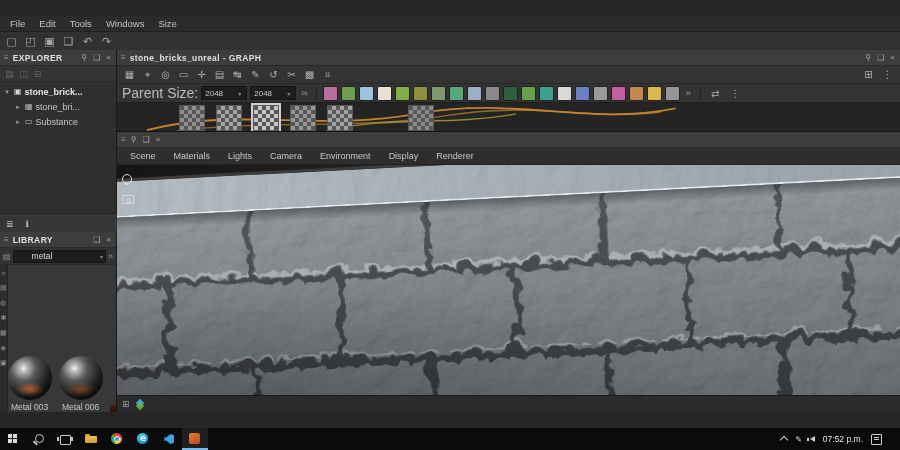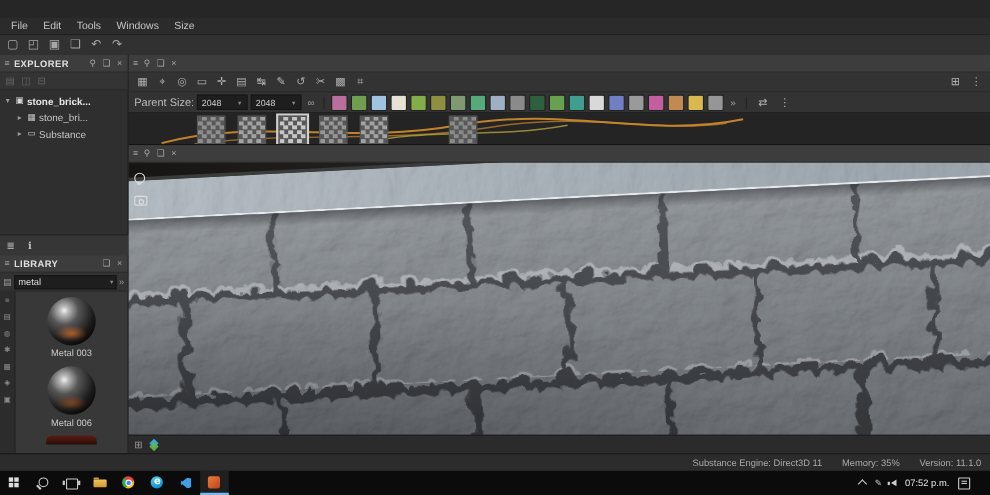"stone_bricks_unreal - GRAPH" span.panel-title { html: none -> <span>stone_bricks_unreal - GRAPH</span> }
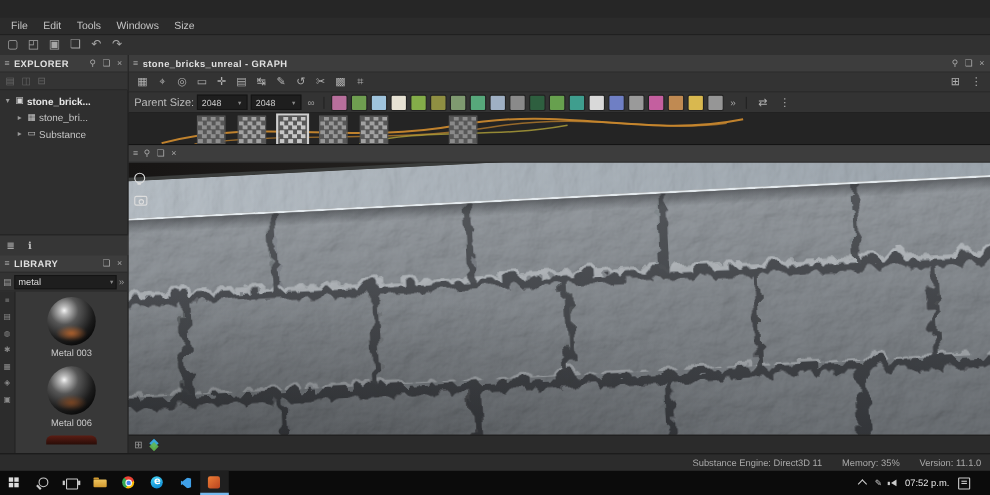"Parent Size:" .ps-label { font-size: 10px -> 14px }
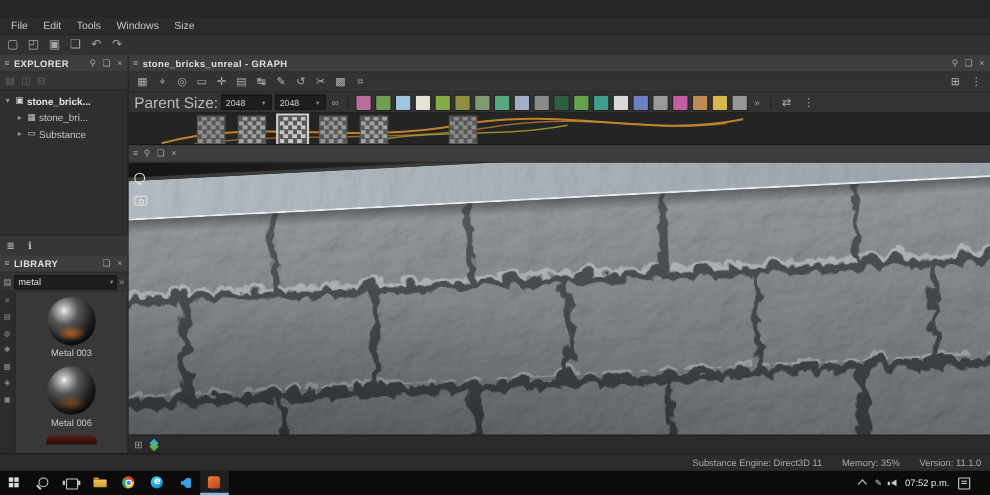"Scene" div.v3-menu { html: none -> <div> <span>Scene</span> <span>Materials</span> <span>Lights</span> <span>Camera</span> <span>Environment</span> <span>Display</span> <span>Renderer</span> </div> }
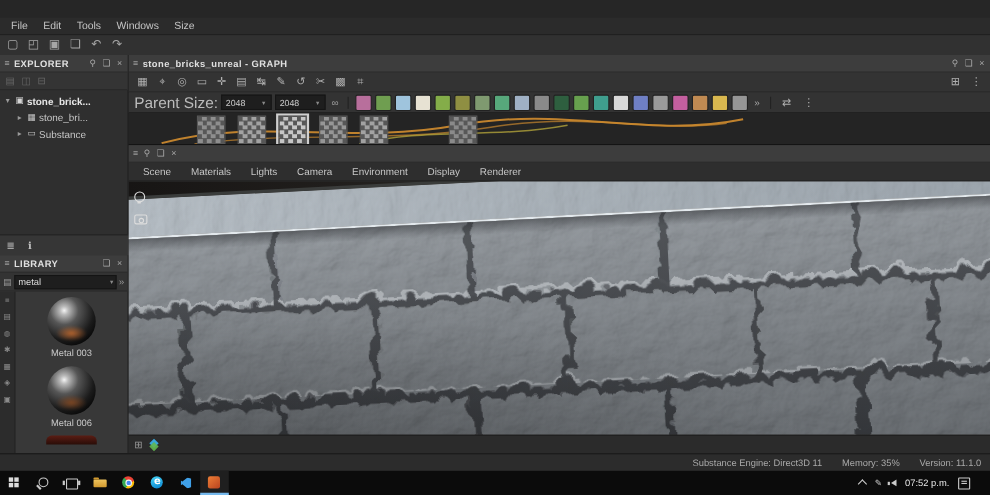"metal" .search-input { padding: 0 3px -> 0 18px }
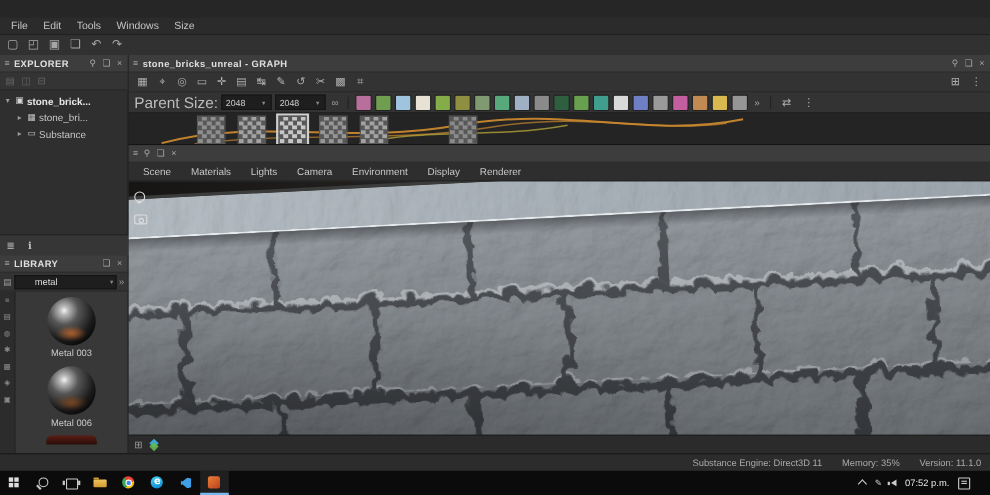"Metal 003" .lib-content { align-items: center -> flex-end; flex-direction: column -> row }
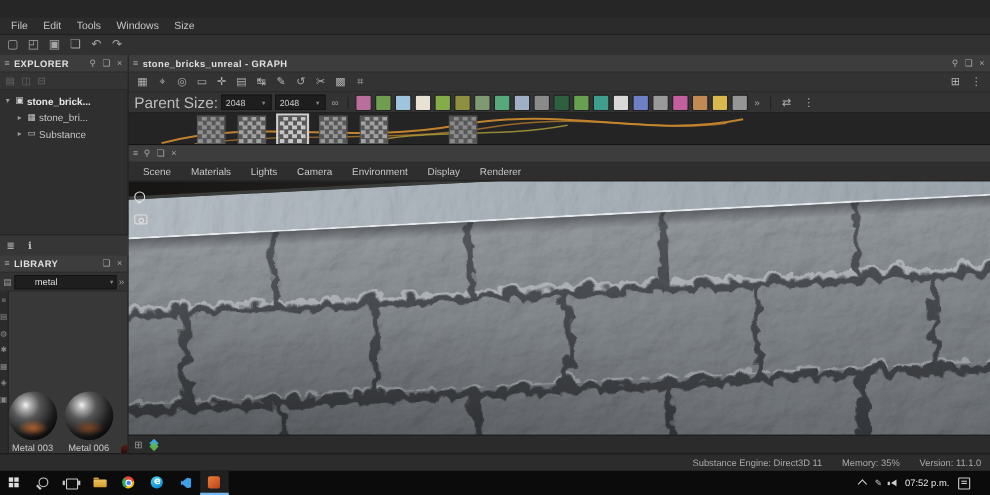"Substance Engine: Direct3D 11" div.statusbar { html: <div> <span>Substance Engine: Direct3D 11</span> <span>Memory: 35%</span> <span>Version: 11.1.0</span> </div> -> none }
